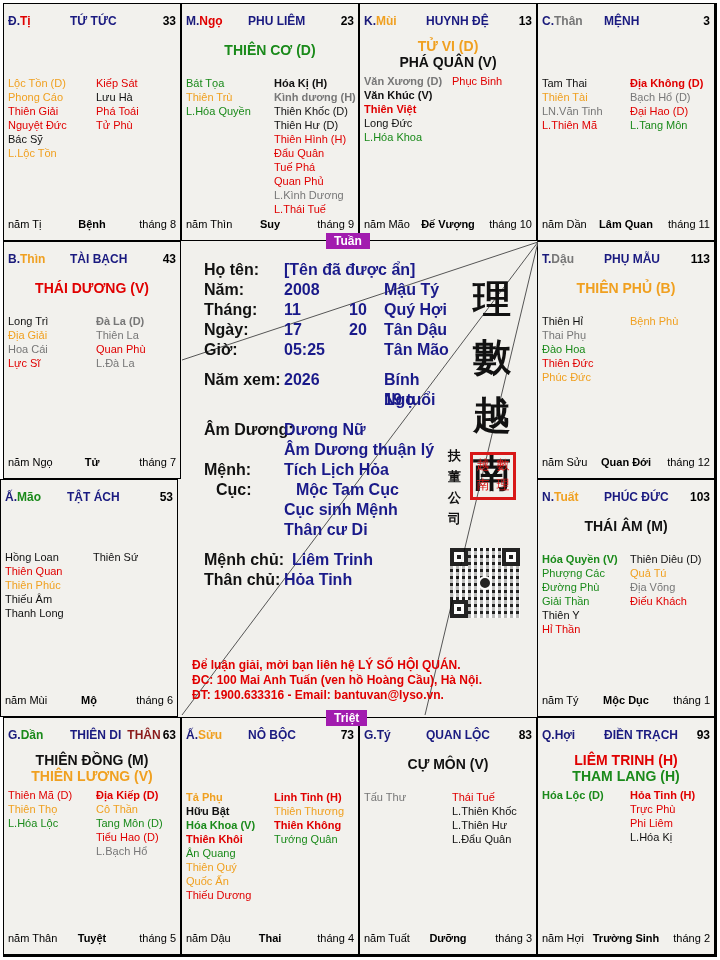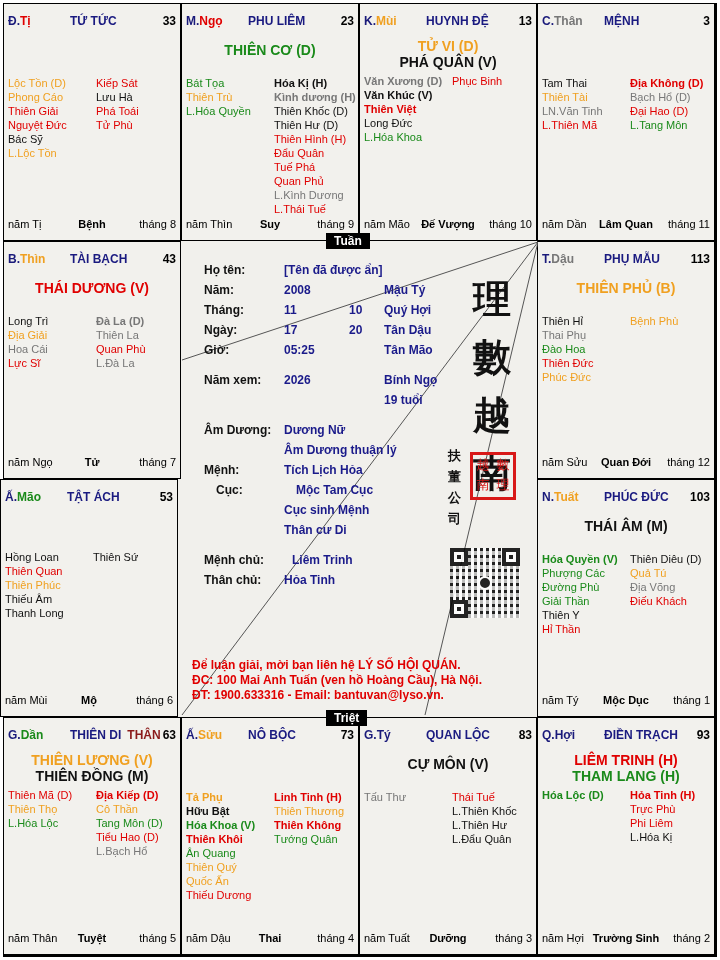"Tuần" .label-box { background: #000000 -> #a21caf }
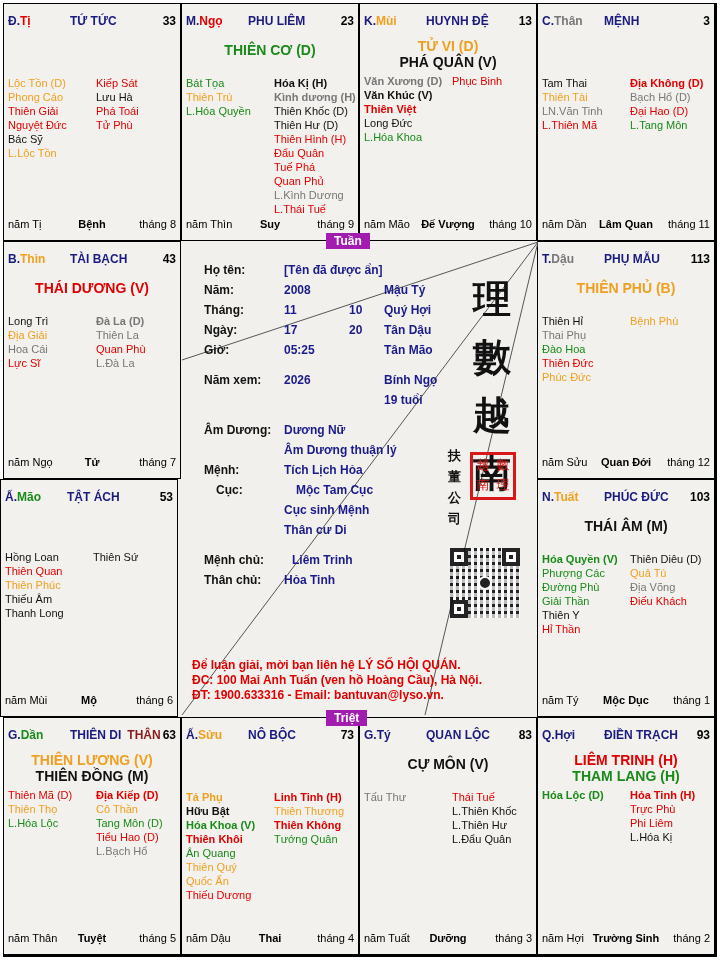"Họ tên:" .info { font-size: 12px -> 16px }
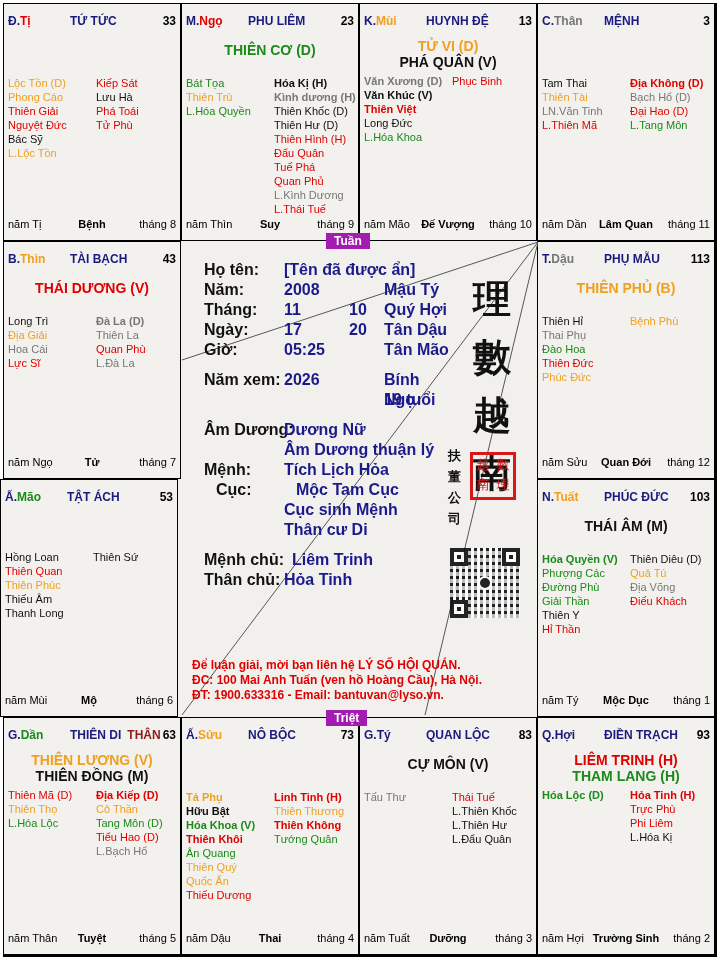"THIÊN LƯƠNG (V)" div { order: before "THIÊN ĐỒNG (M)" -> after "THIÊN ĐỒNG (M)" }
